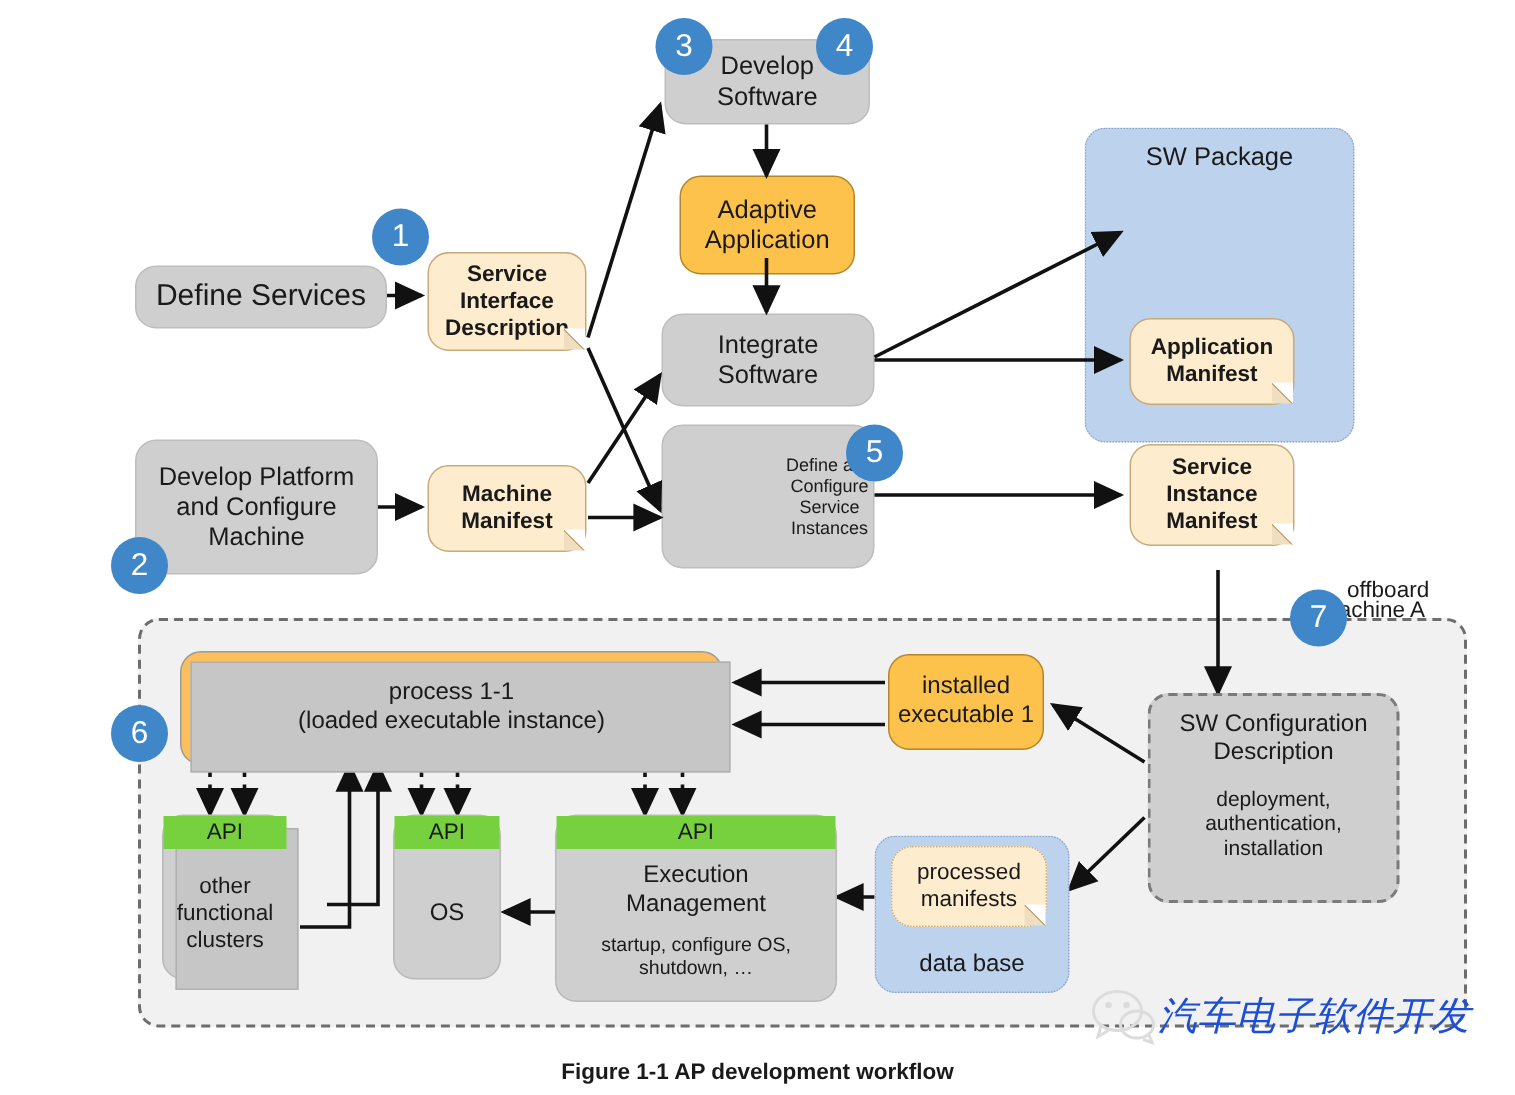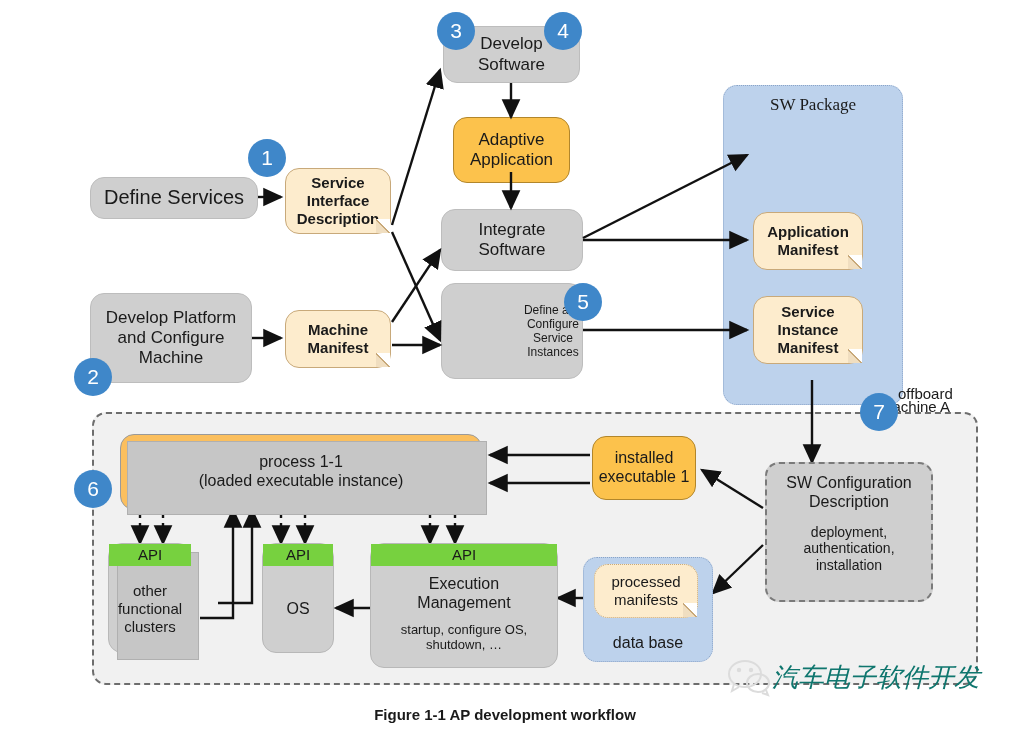"SW Package" div.box { font-family: Liberation Serif, serif -> none; height: 320px -> 210px }
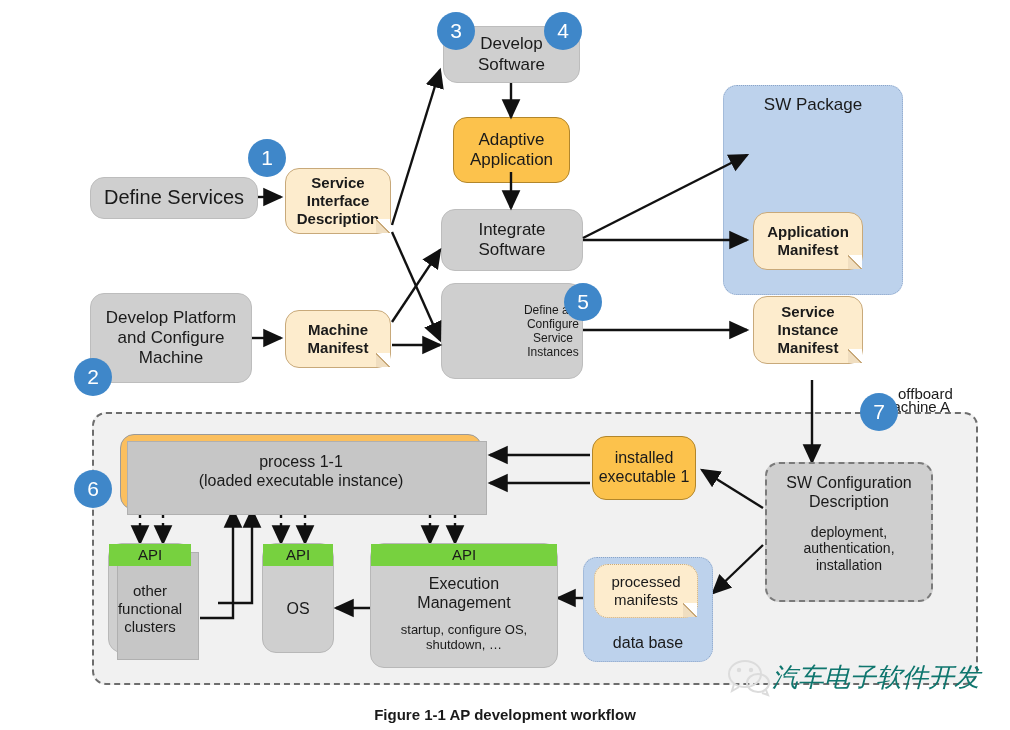"汽车电子软件开发" .wm { color: #0f766e -> #1d4ed8 }
